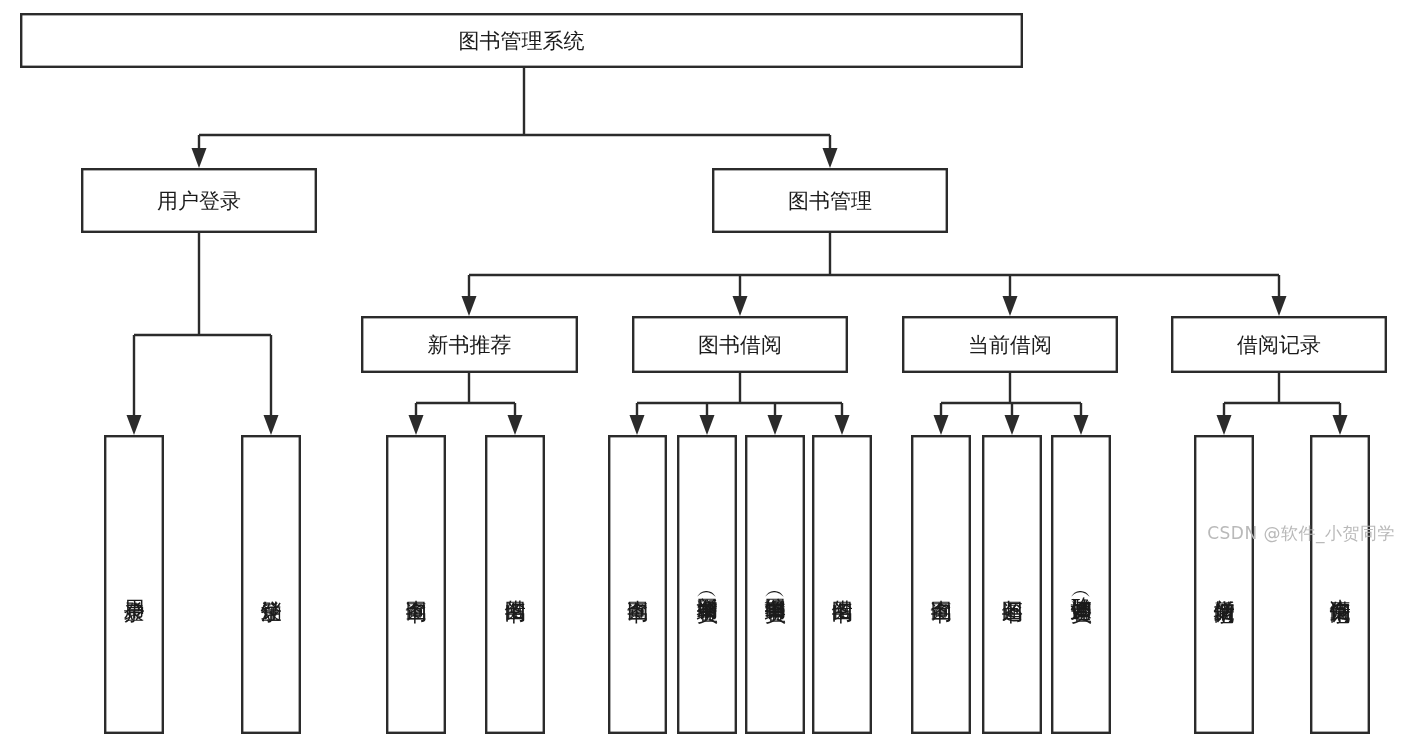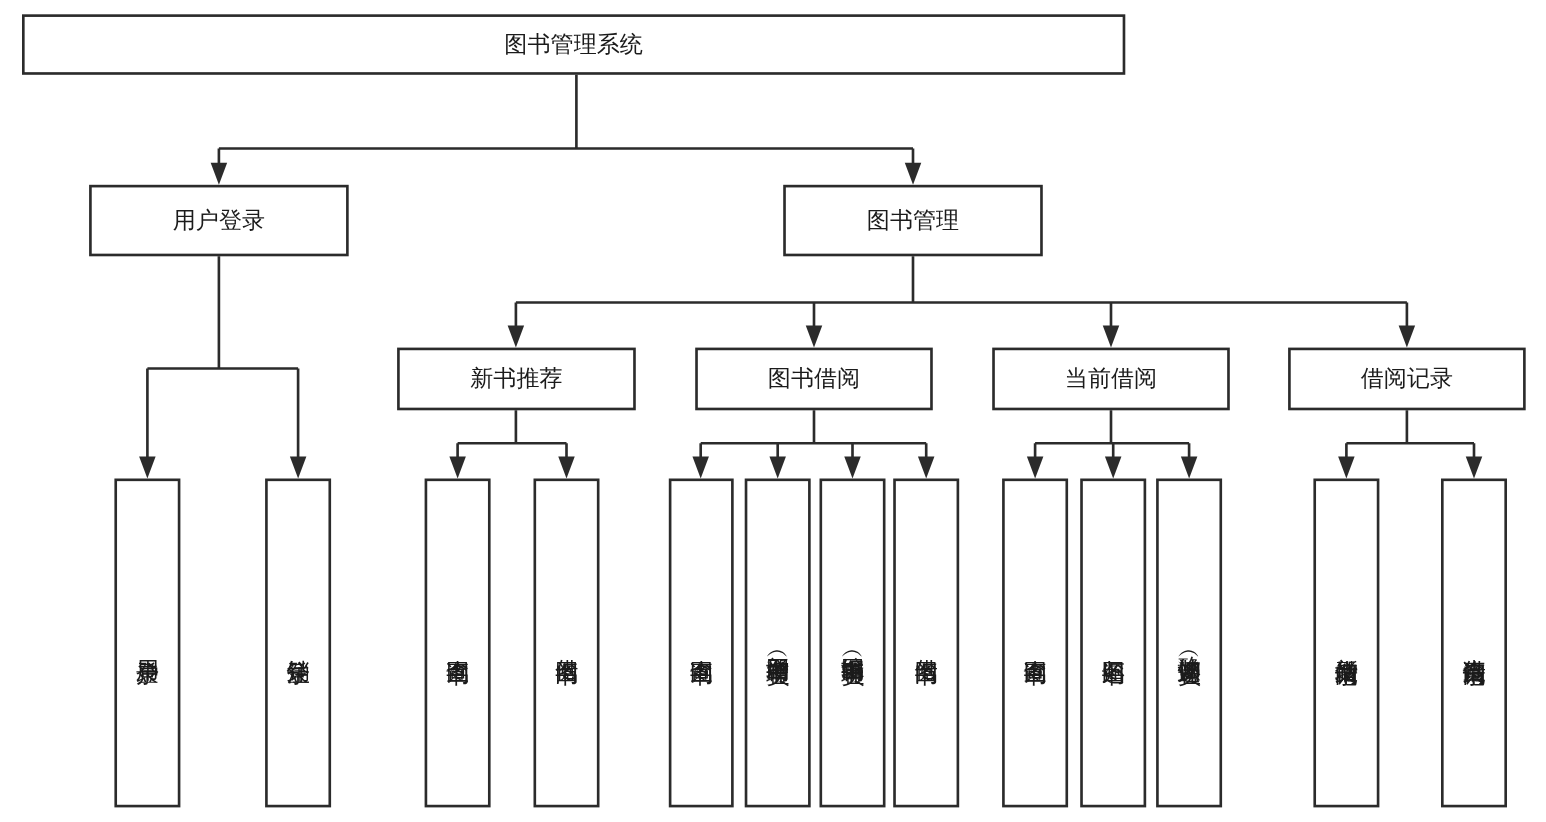"CSDN @软件_小贺同学" div.watermark { html: none -> <div>CSDN @软件_小贺同学</div> }
